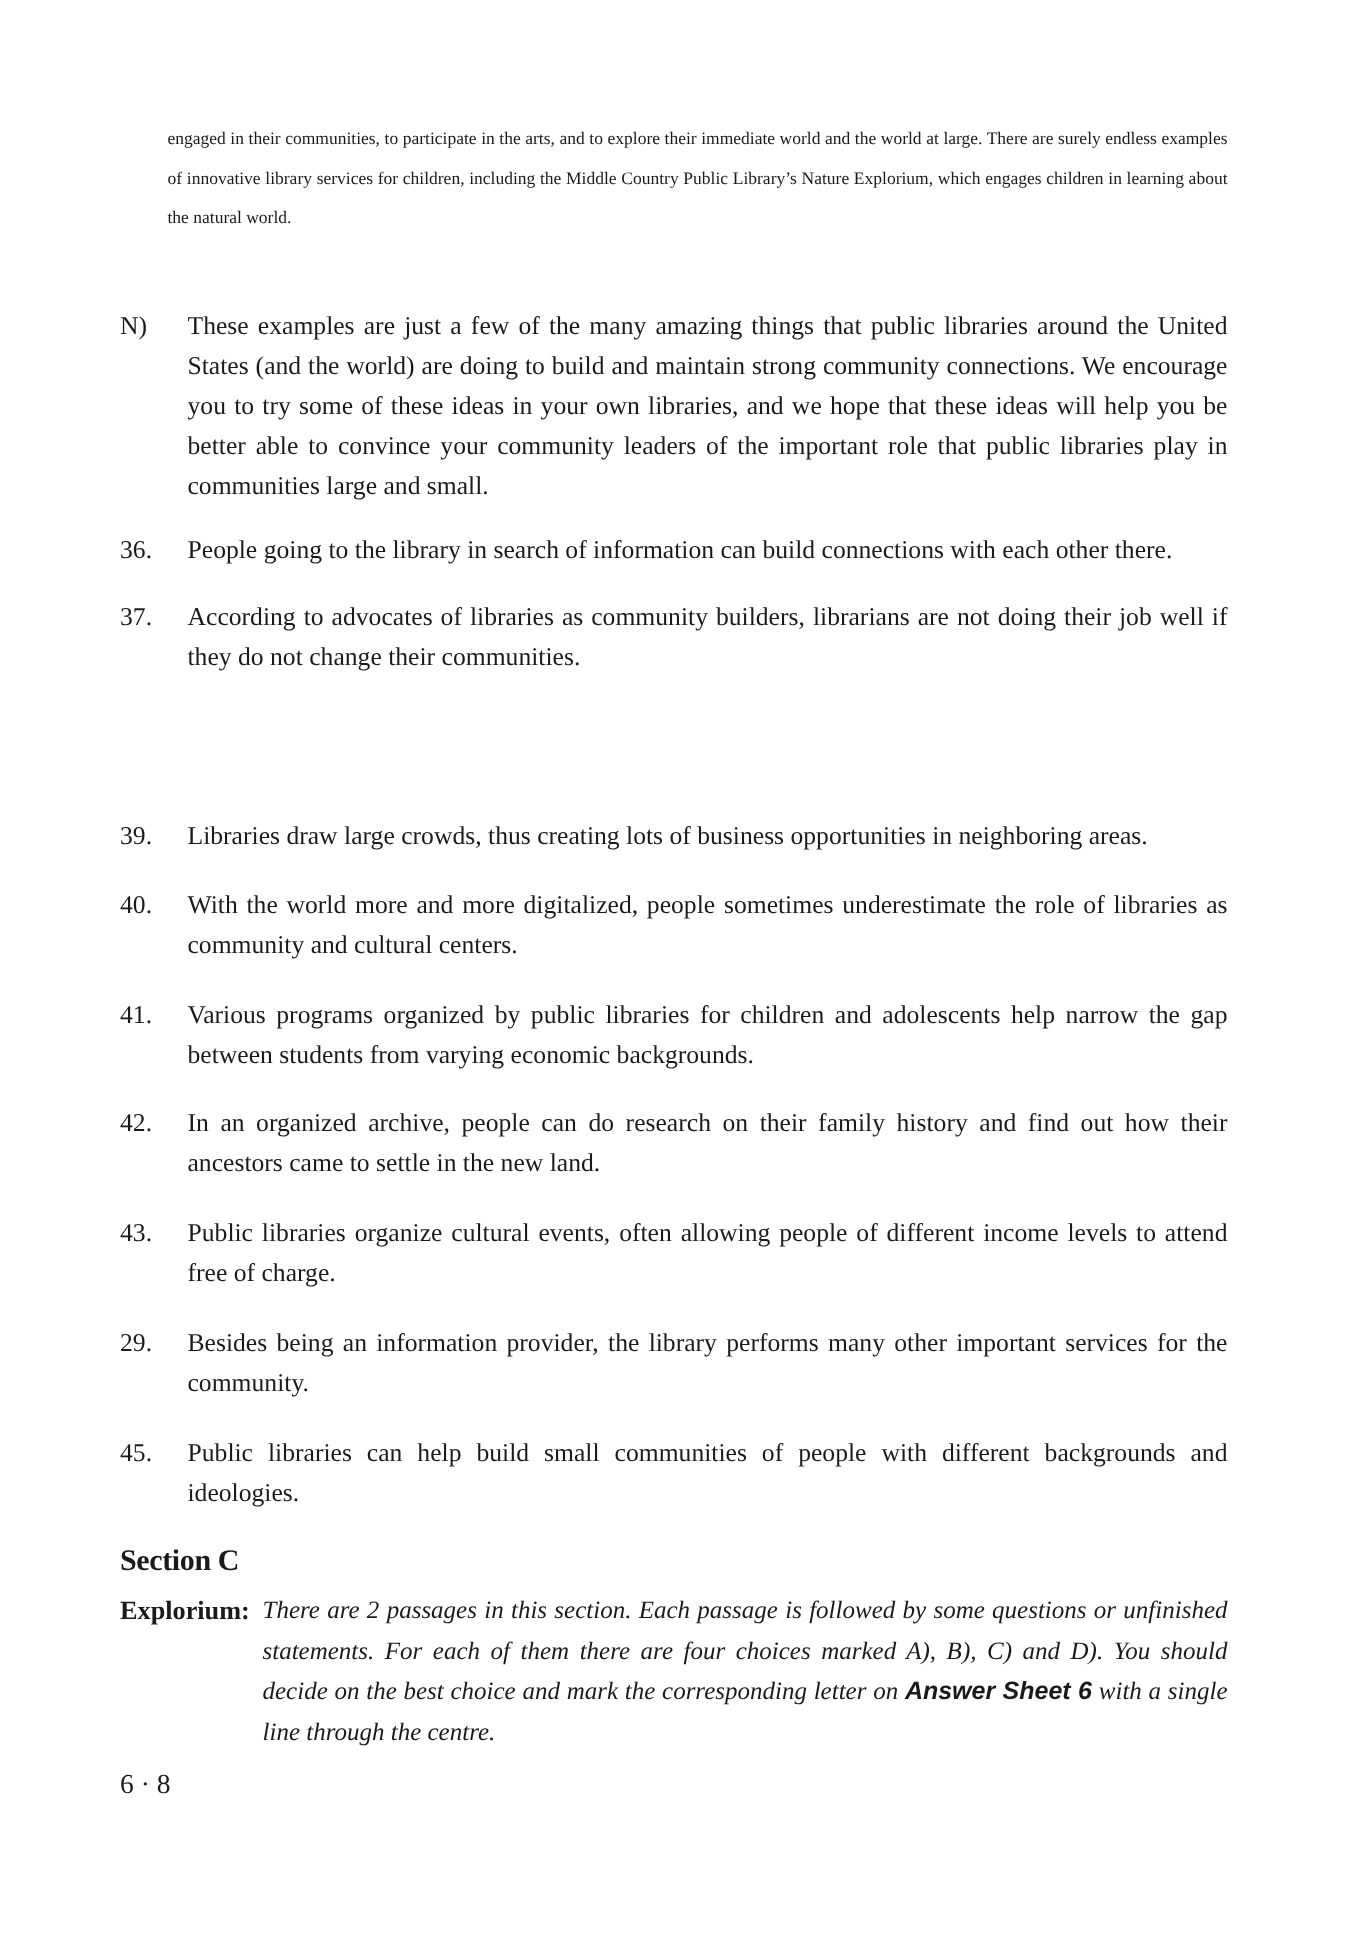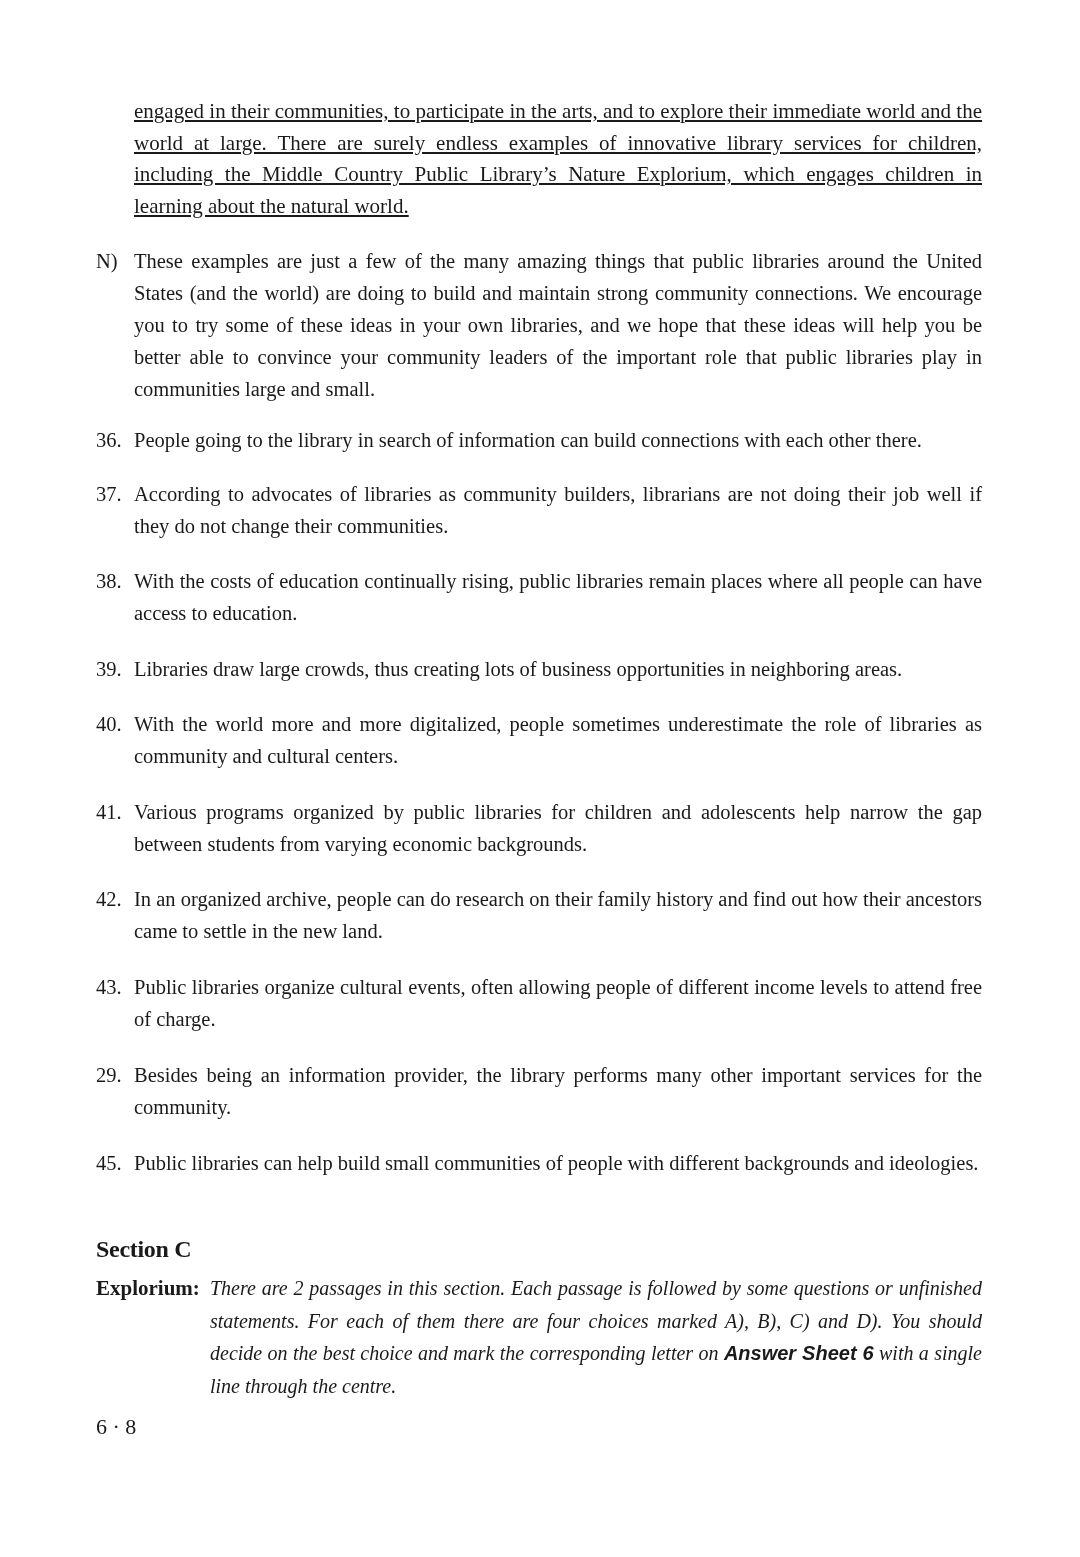"engaged in their communities, to" .para { font-size: 21px -> 14px; text-decoration: underline -> none }
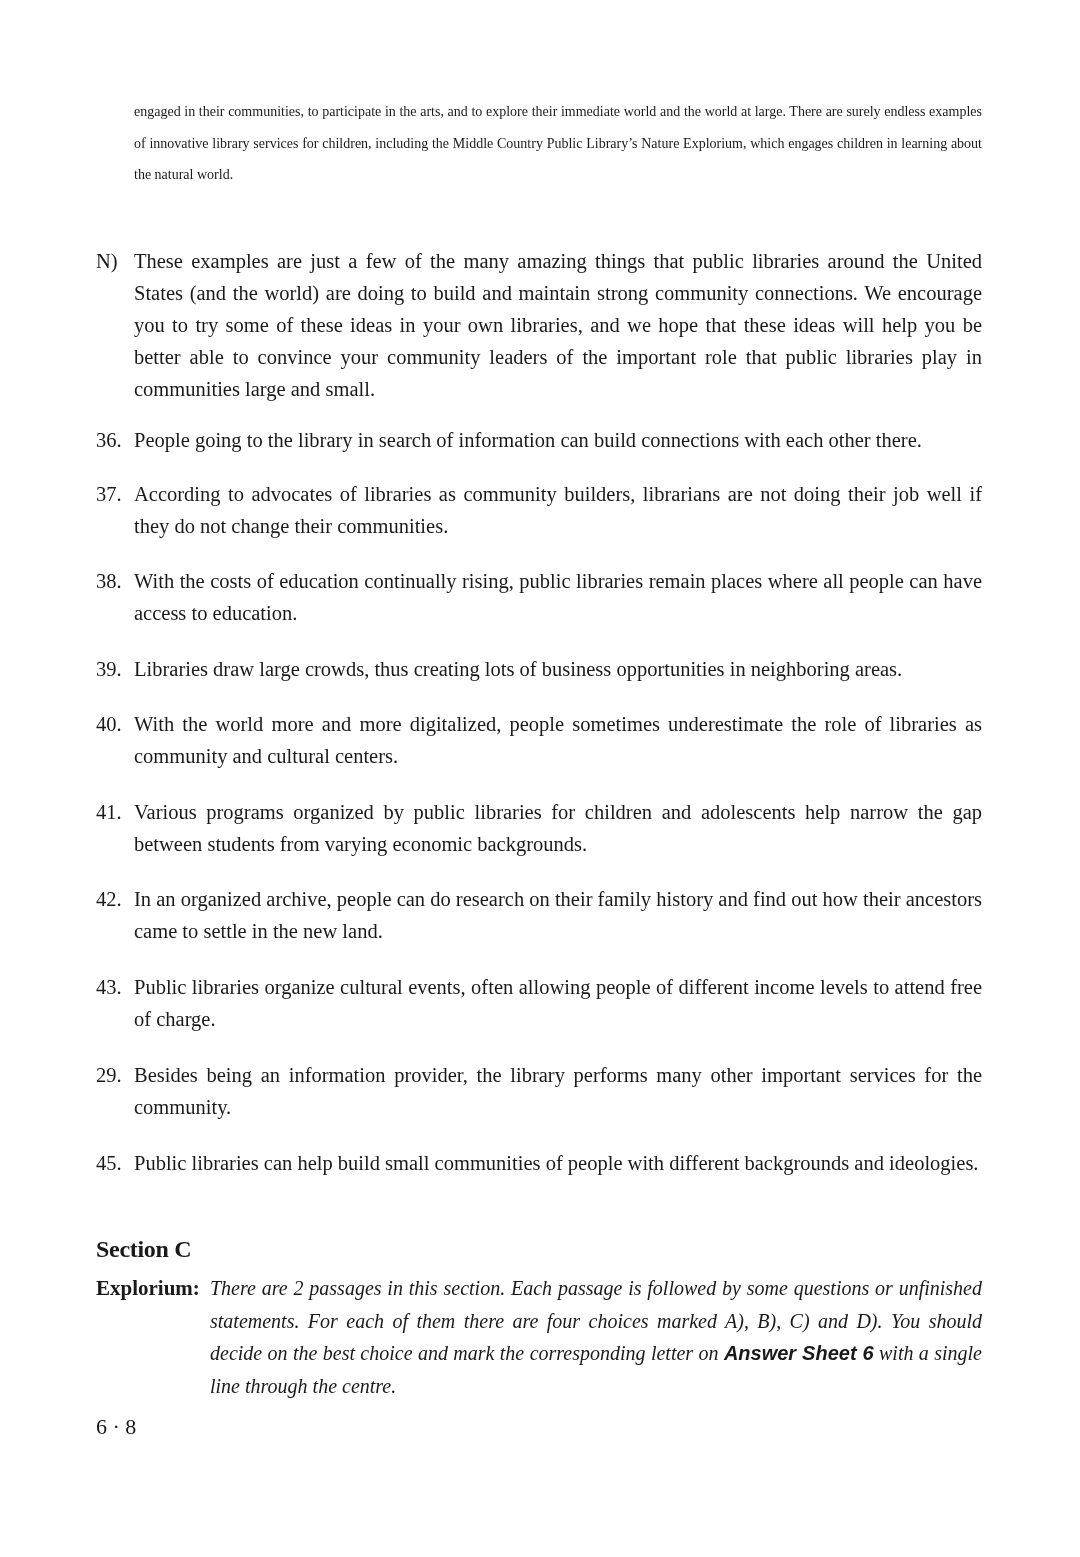"These examples are just a" .item .body { margin-left: 38px -> 54px }
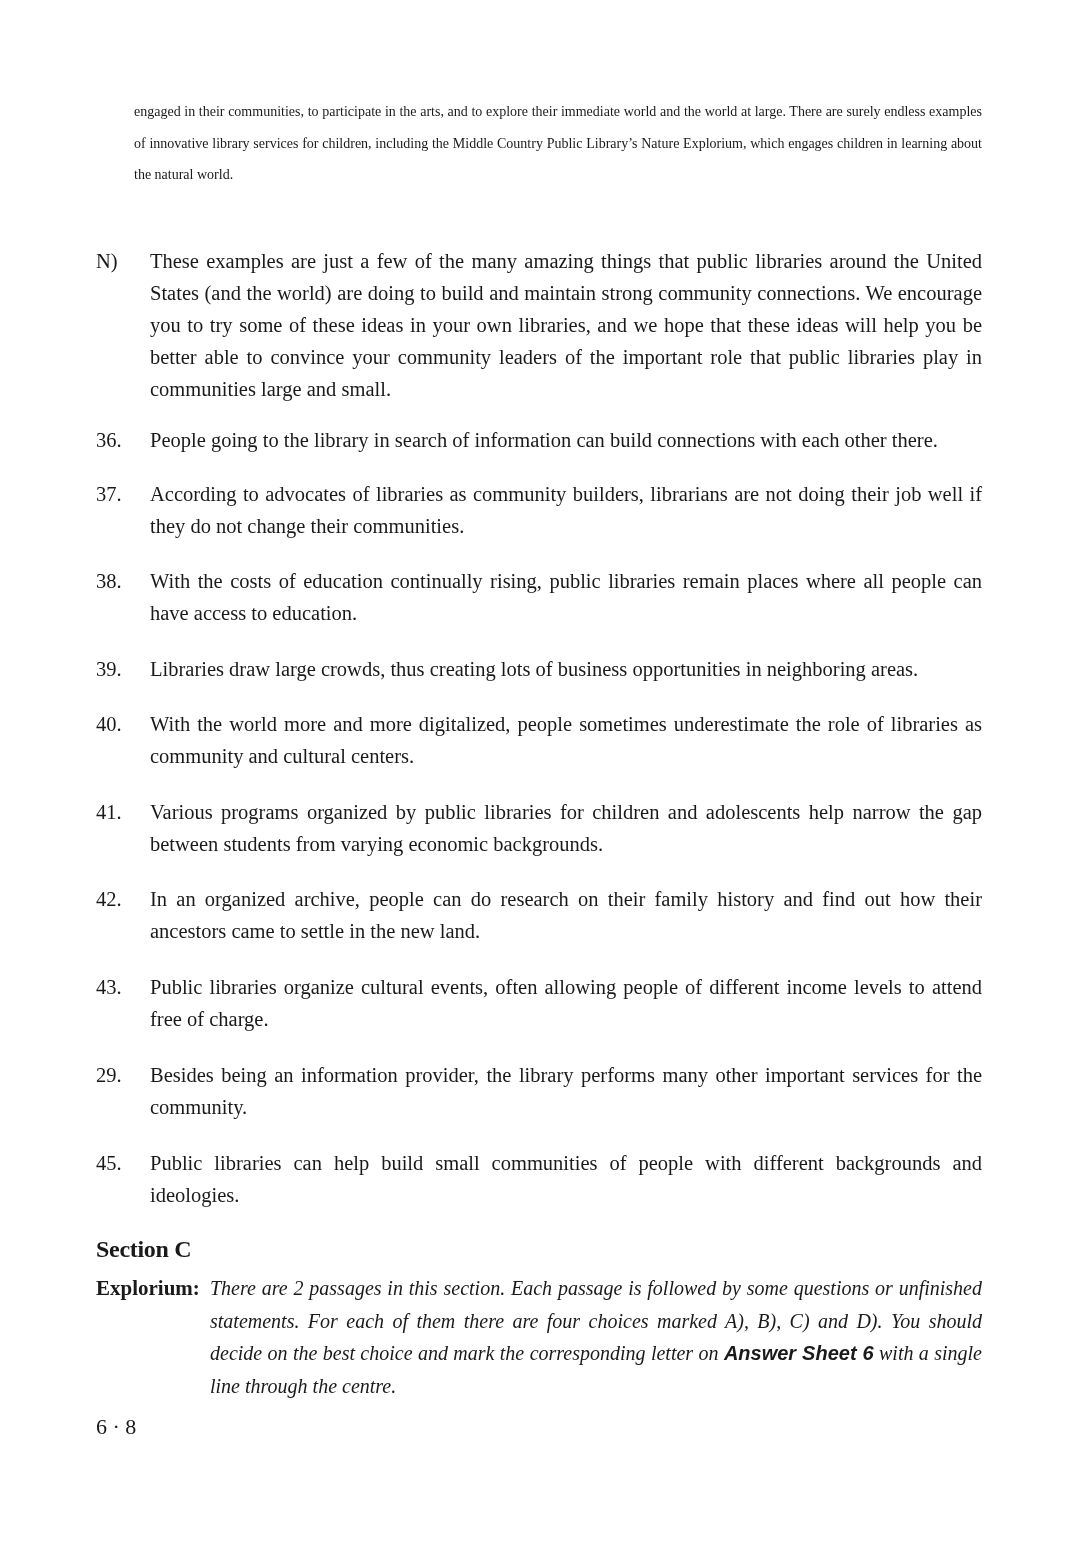"38." div.item { html: <div> <span>38.</span> <div>With the costs of education continually rising, public libraries remain places where all people can have access to education.</div> </div> -> none }
